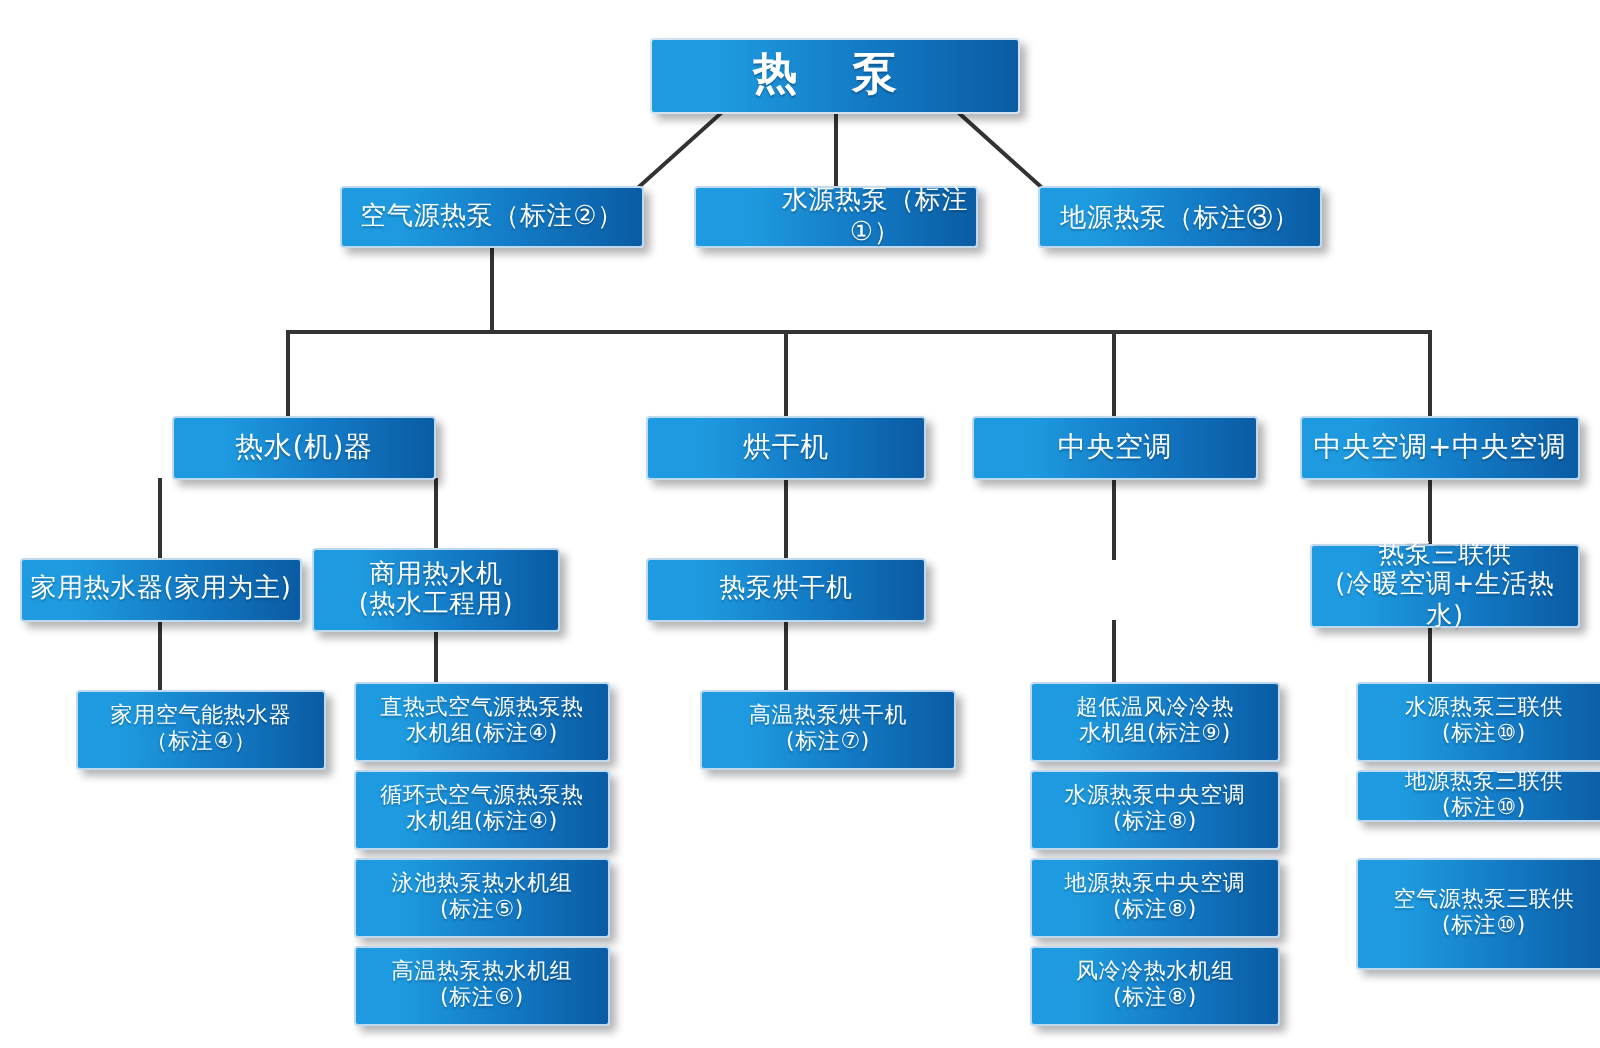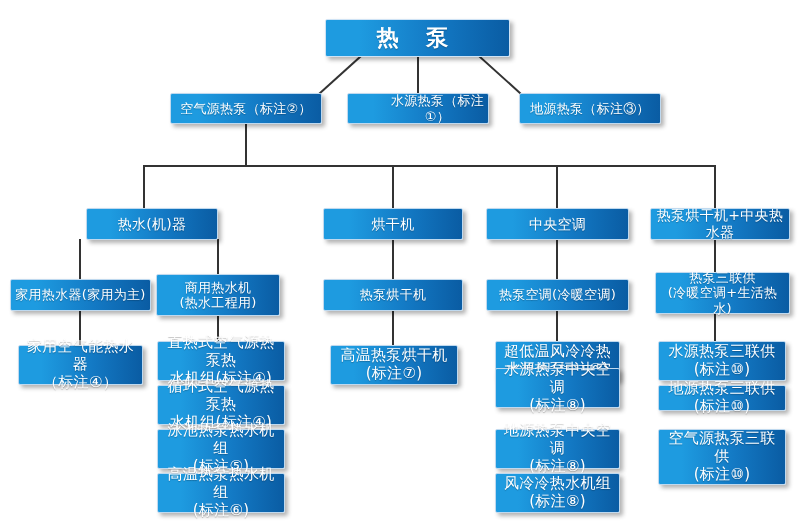"热泵烘干机+中央热水器" div.node { text: 热泵烘干机+中央热水器 -> 中央空调+中央空调 }
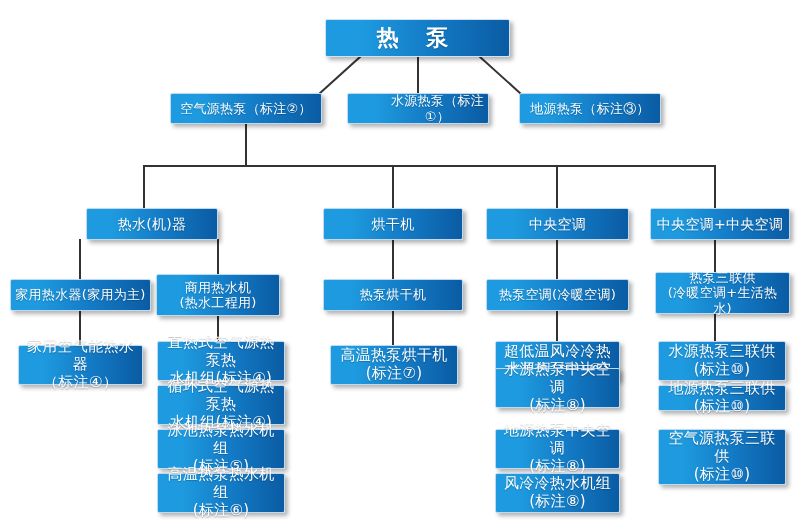"热泵空调(冷暖空调)" div.node { html: <div>热泵空调(冷暖空调)</div> -> none }
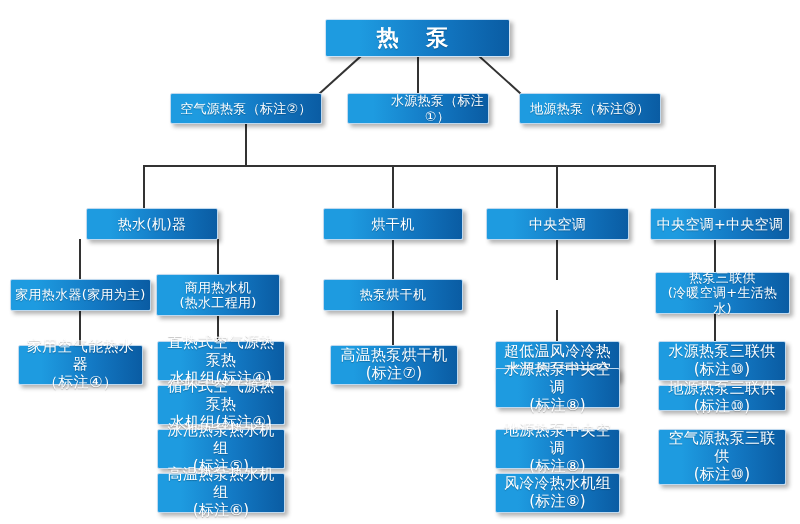"家用空气能热水器" .node.lvl5 { font-size: 15px -> 11px; margin-left: none -> 20px }
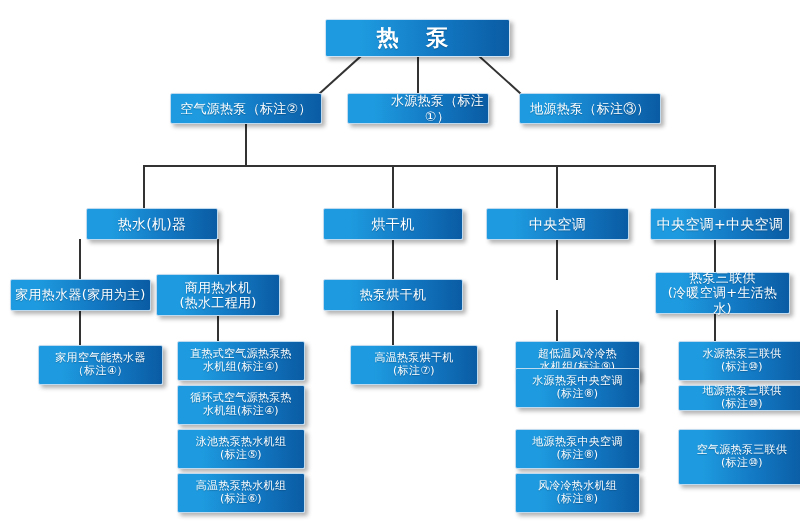"水源热泵中央空调" div.node { top: 368px -> 385px }
